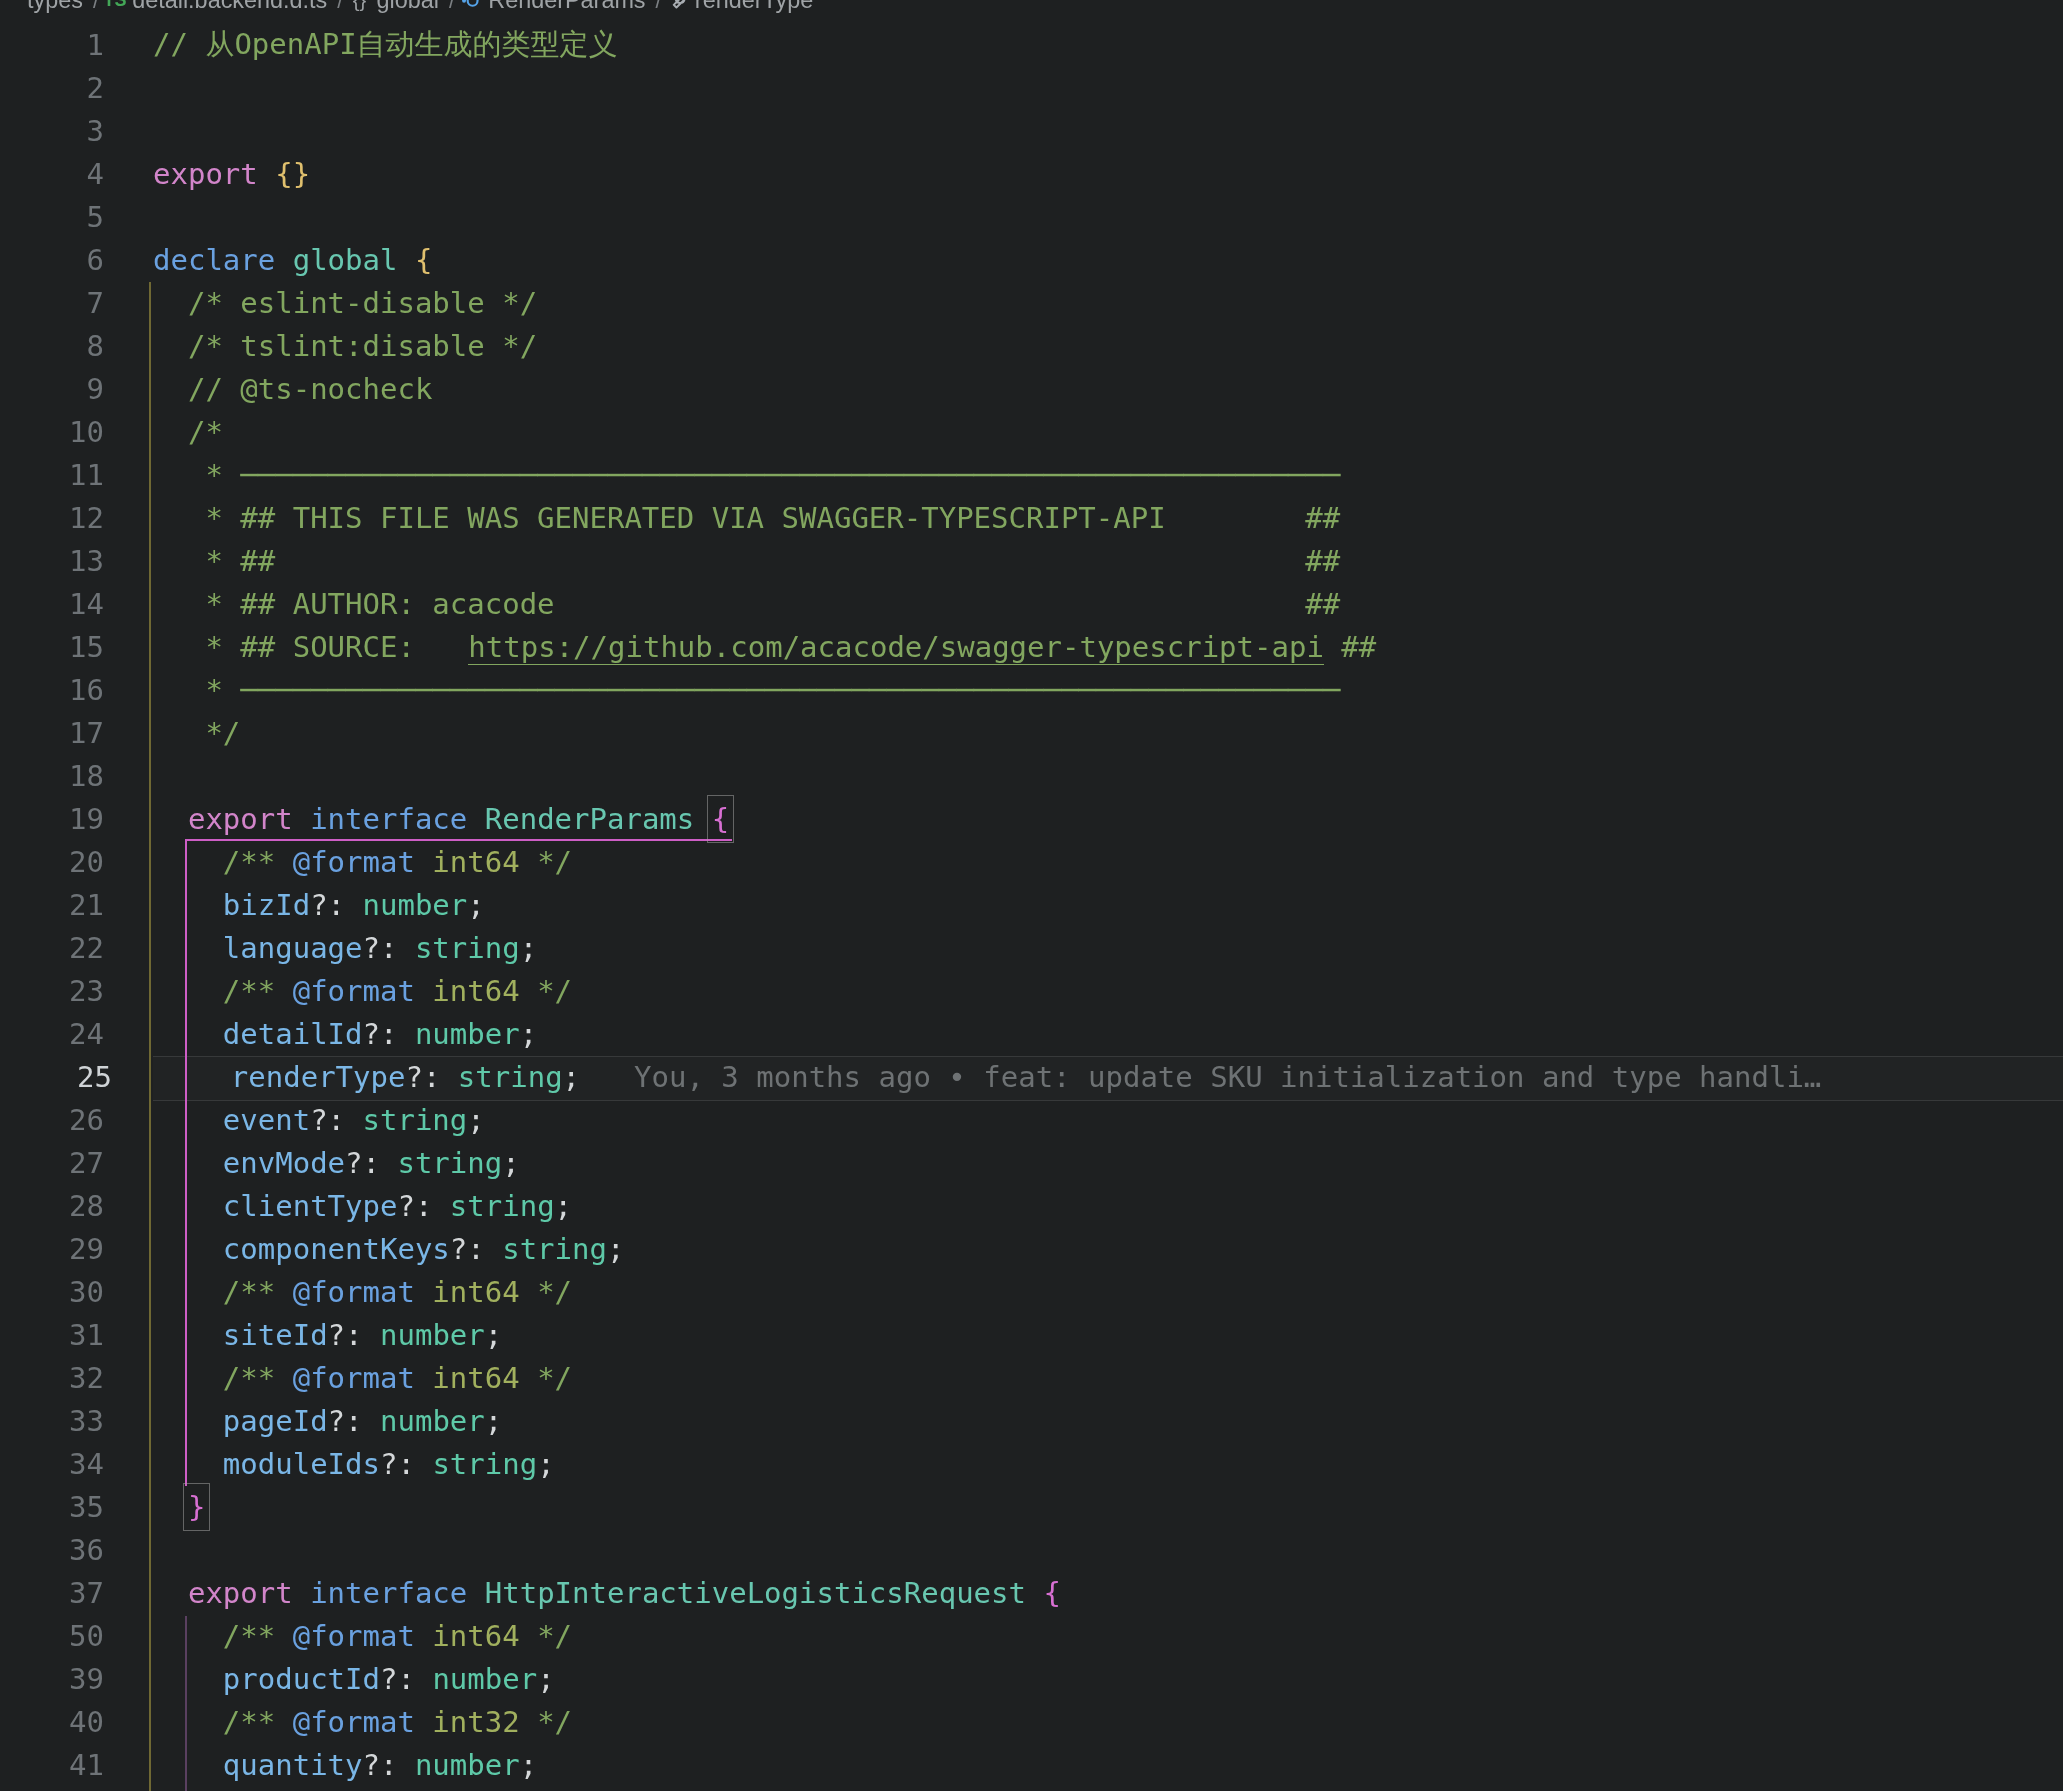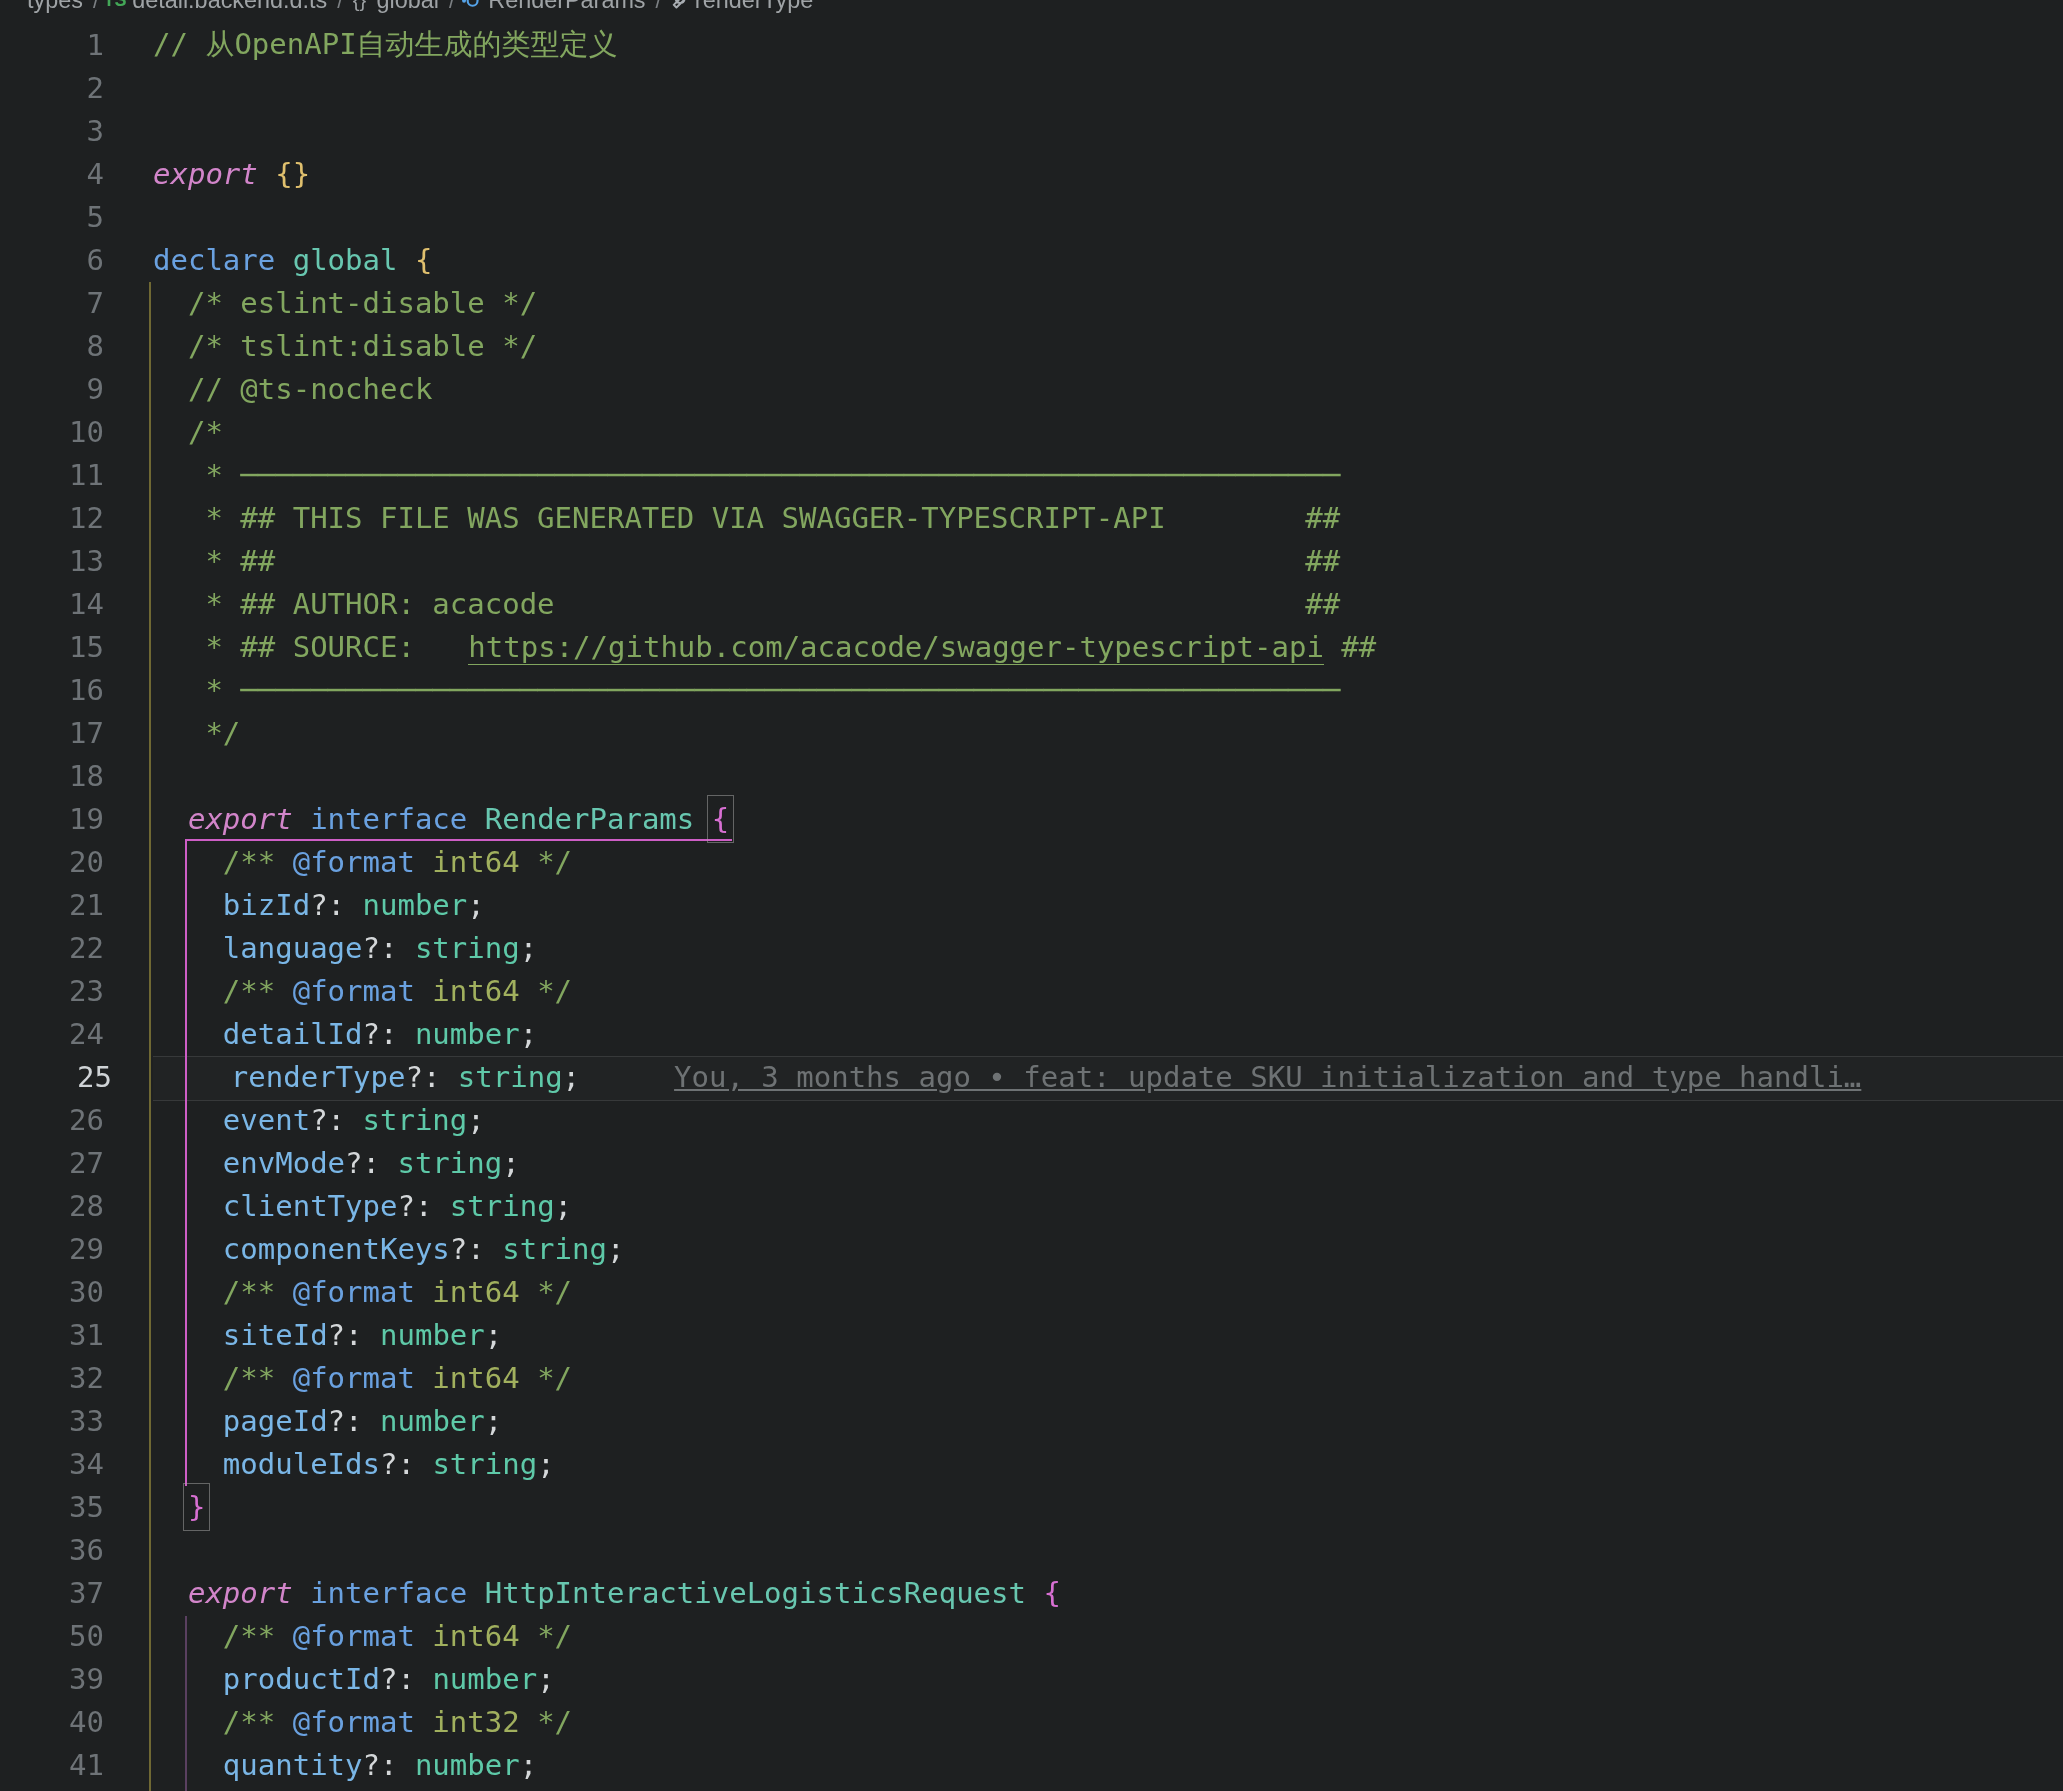"export" .tok-kwm { font-style: italic -> none }
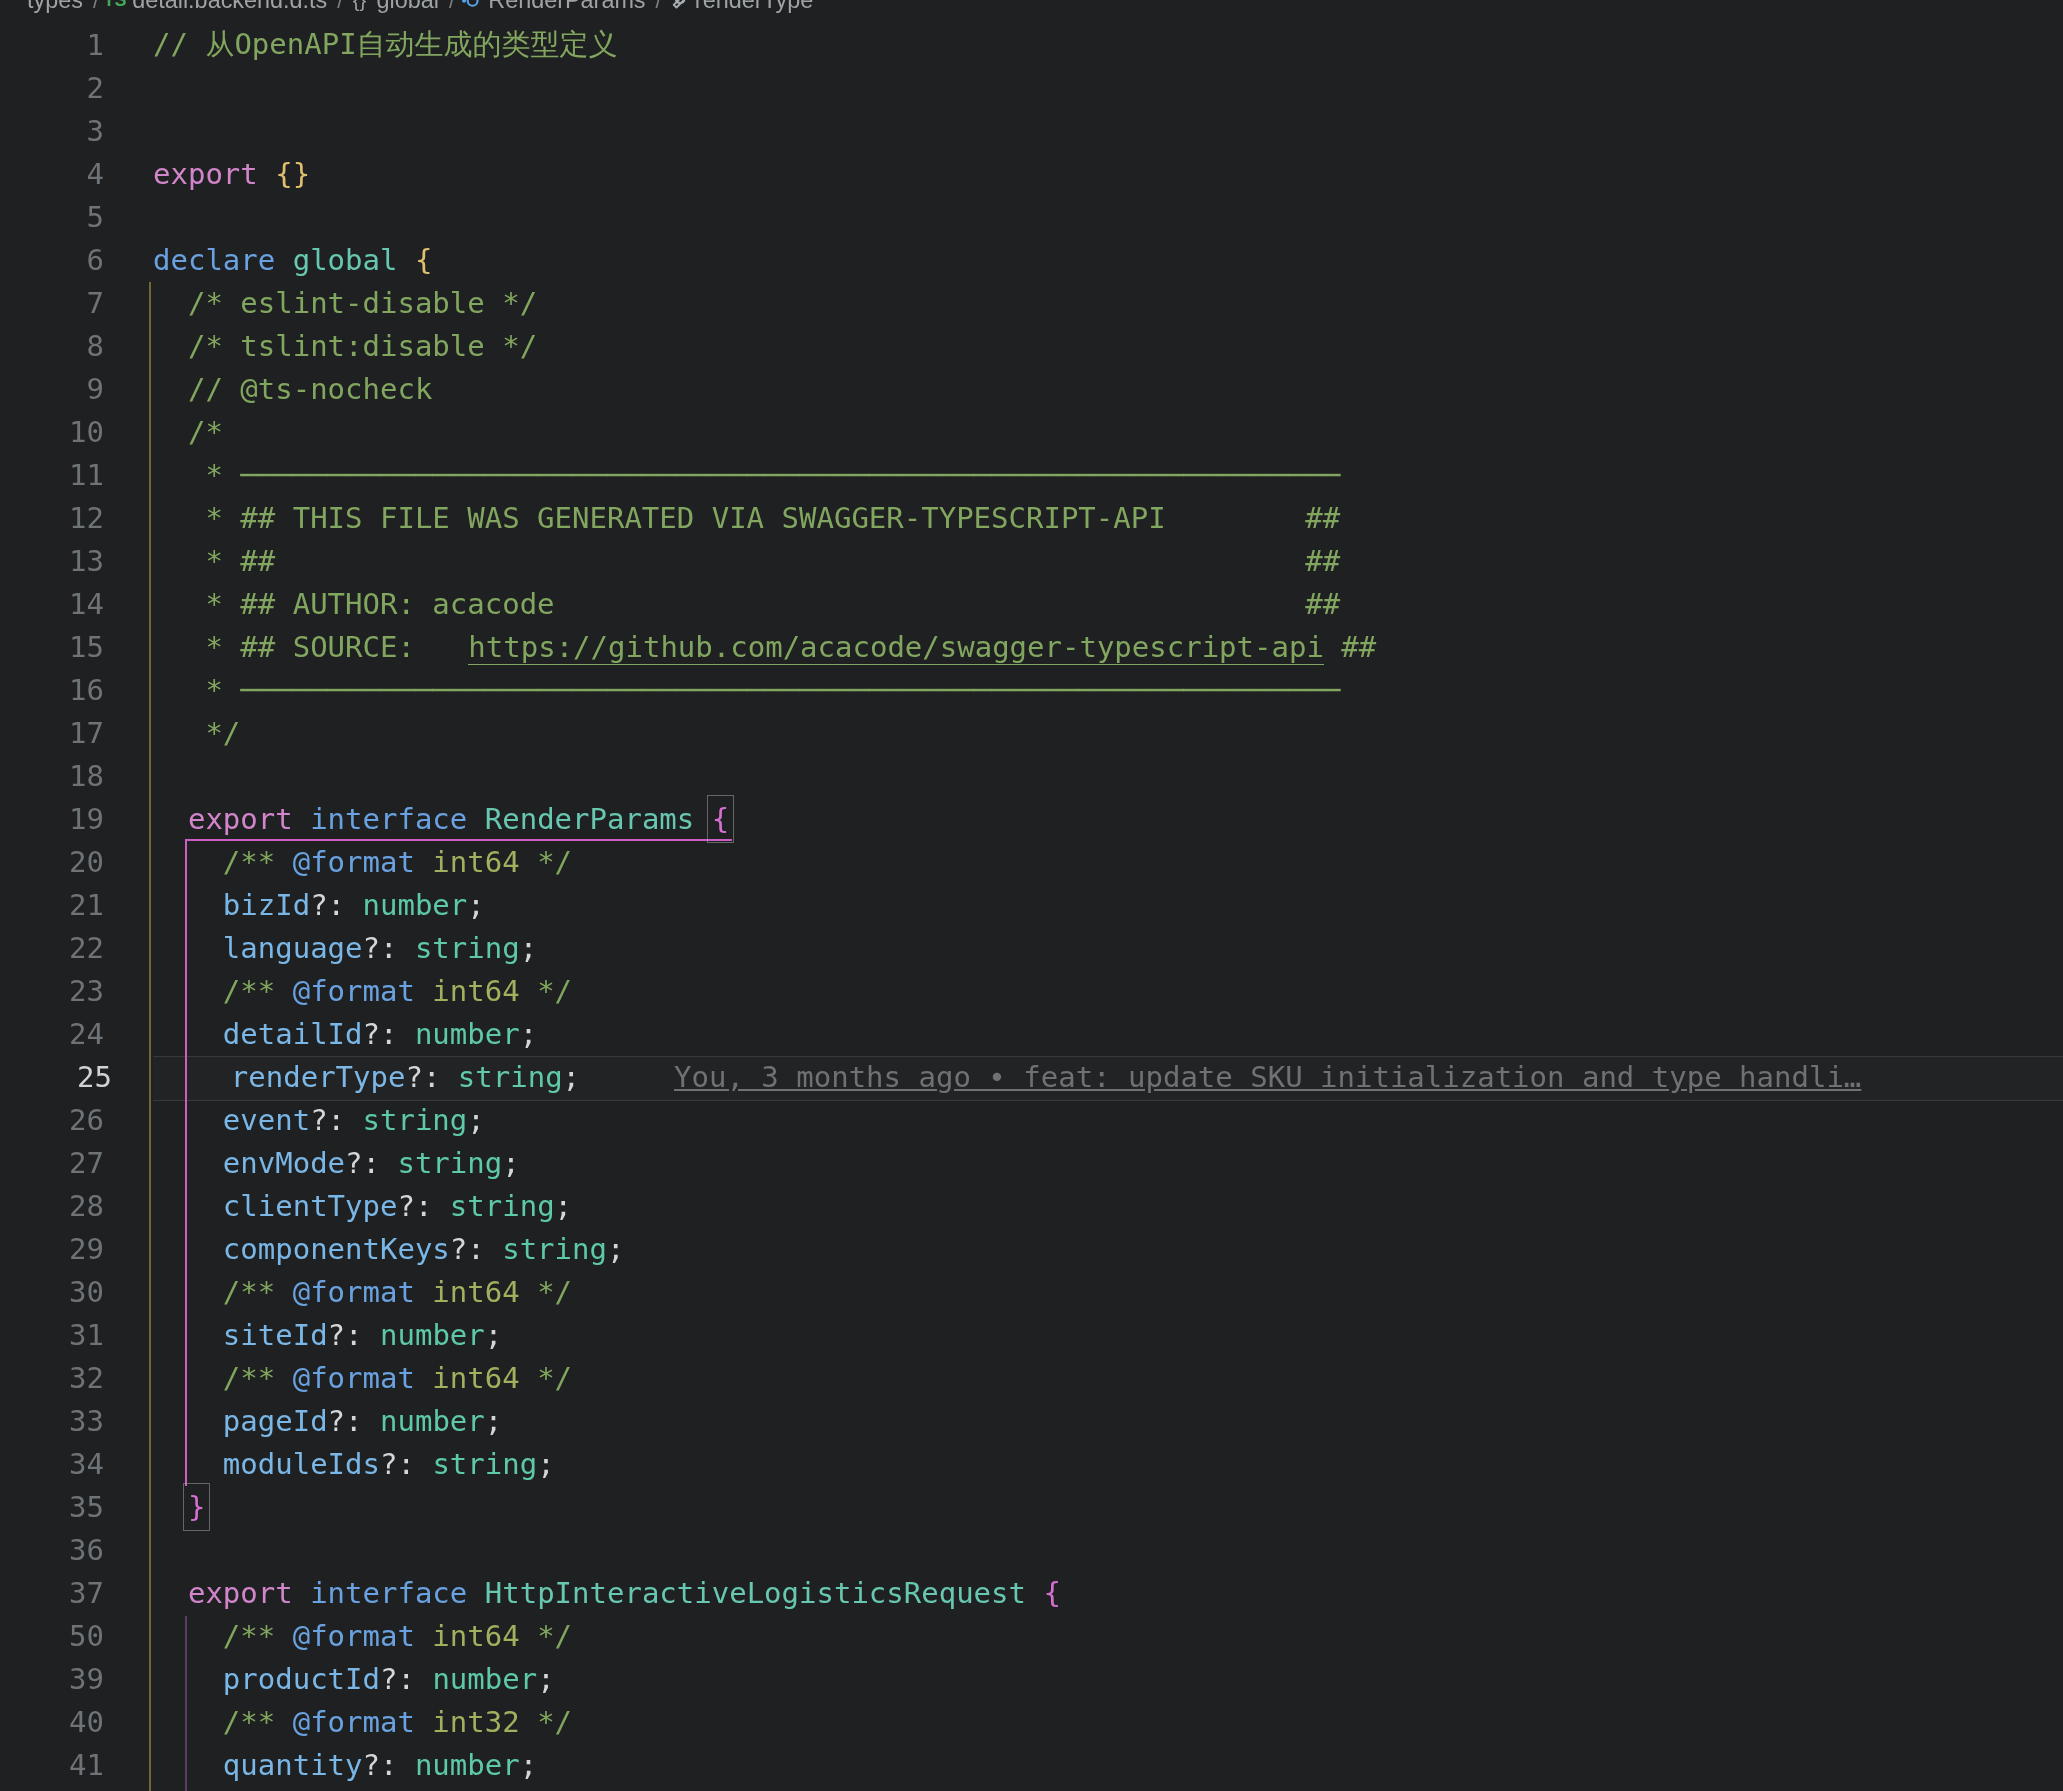"You, 3 months ago •" .tok-blame { margin-left: 94px -> 54px; text-decoration: underline -> none }
